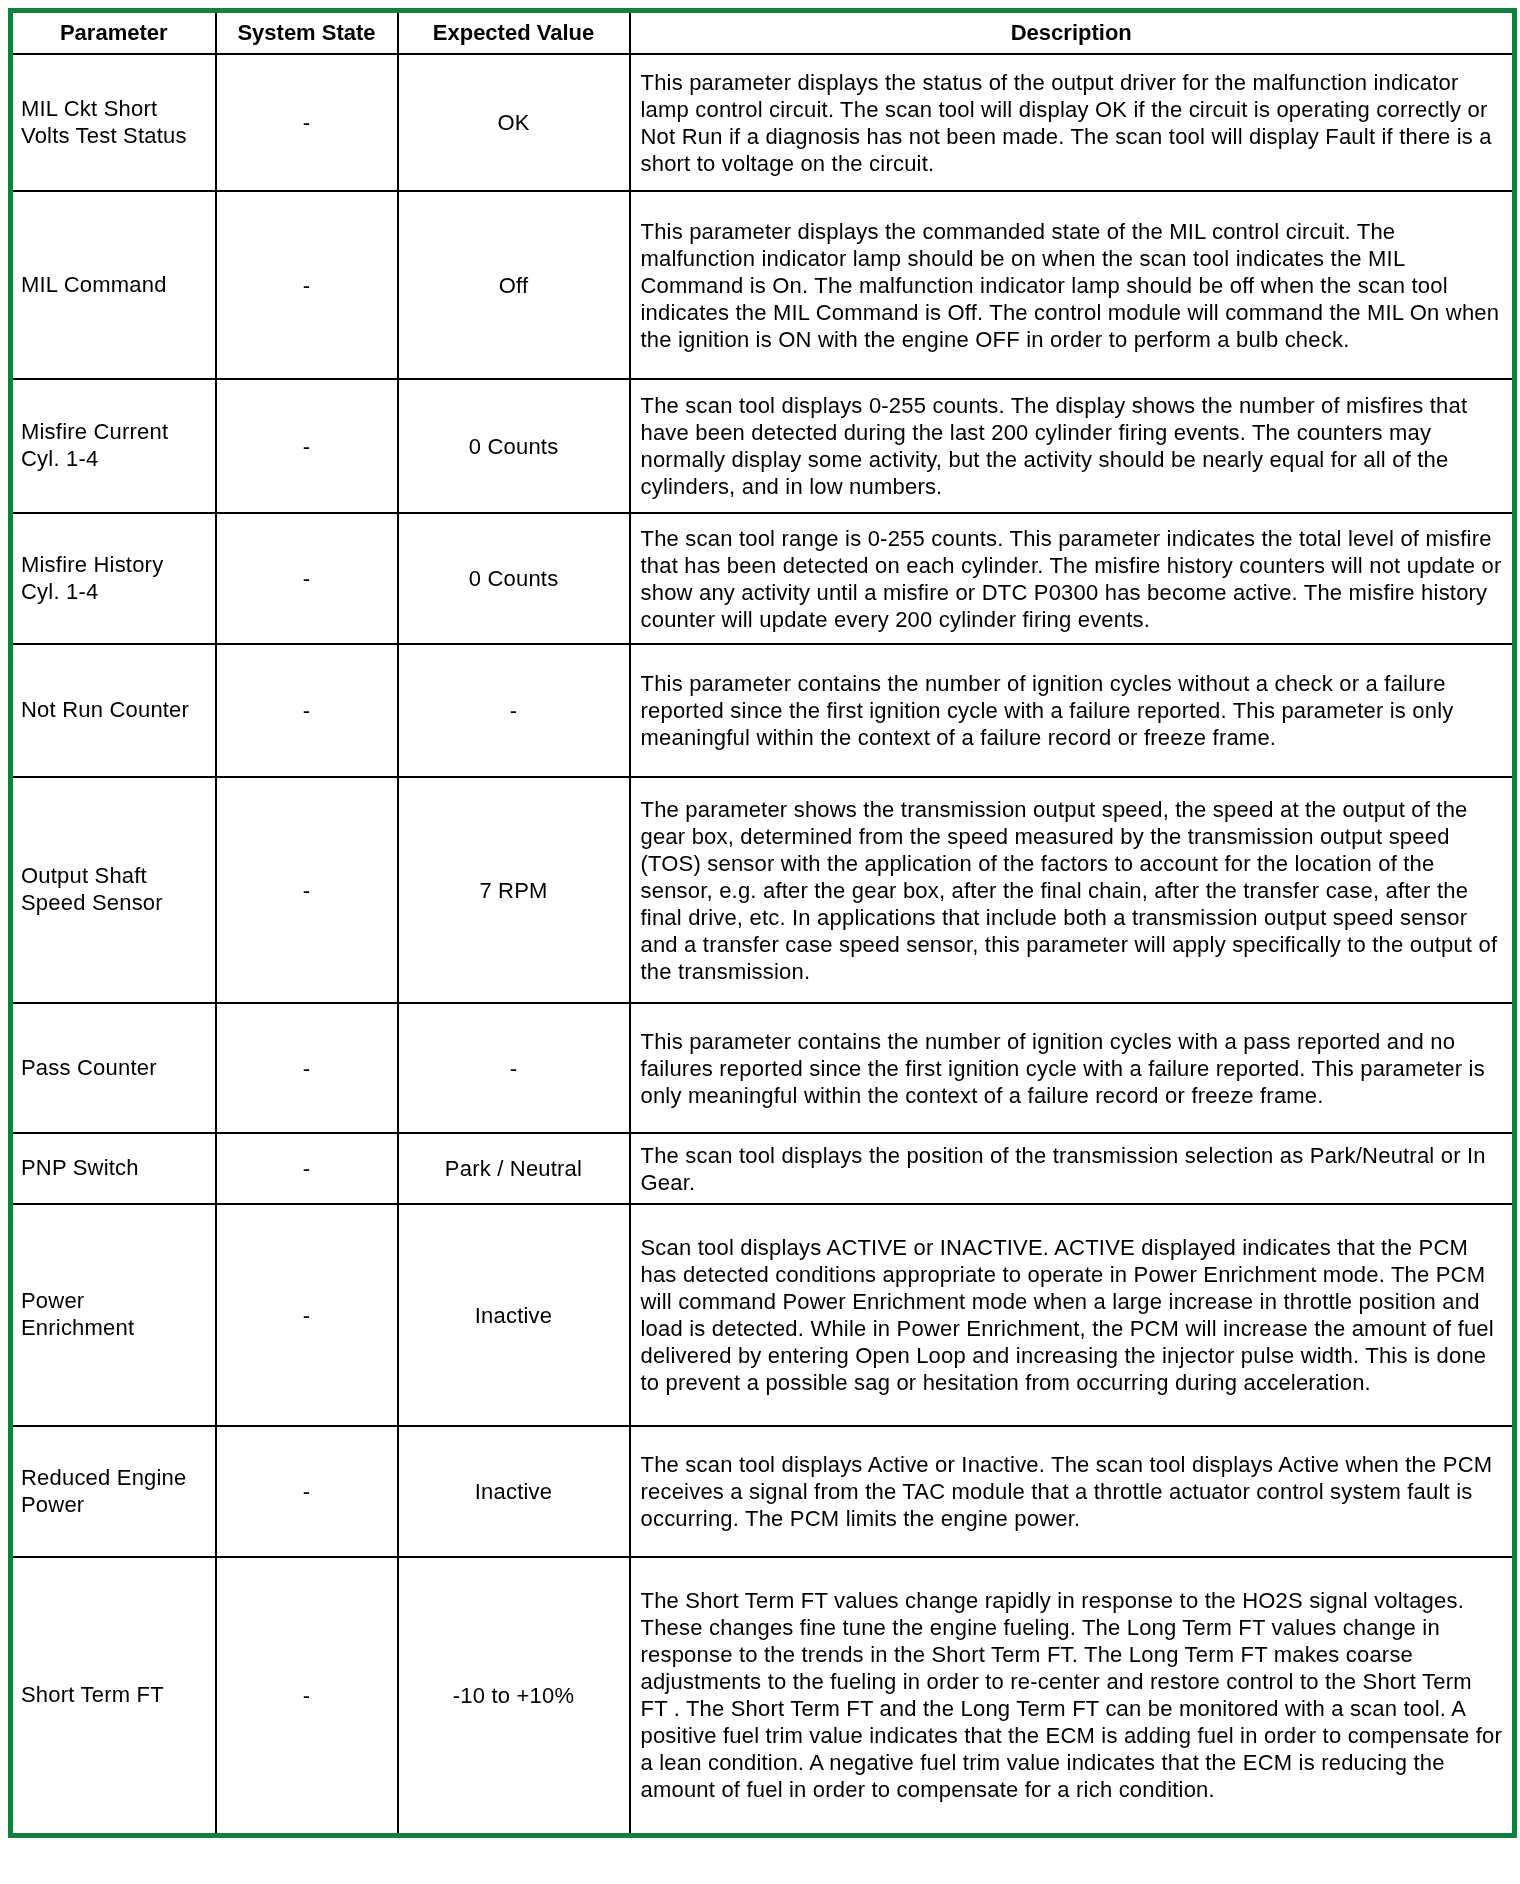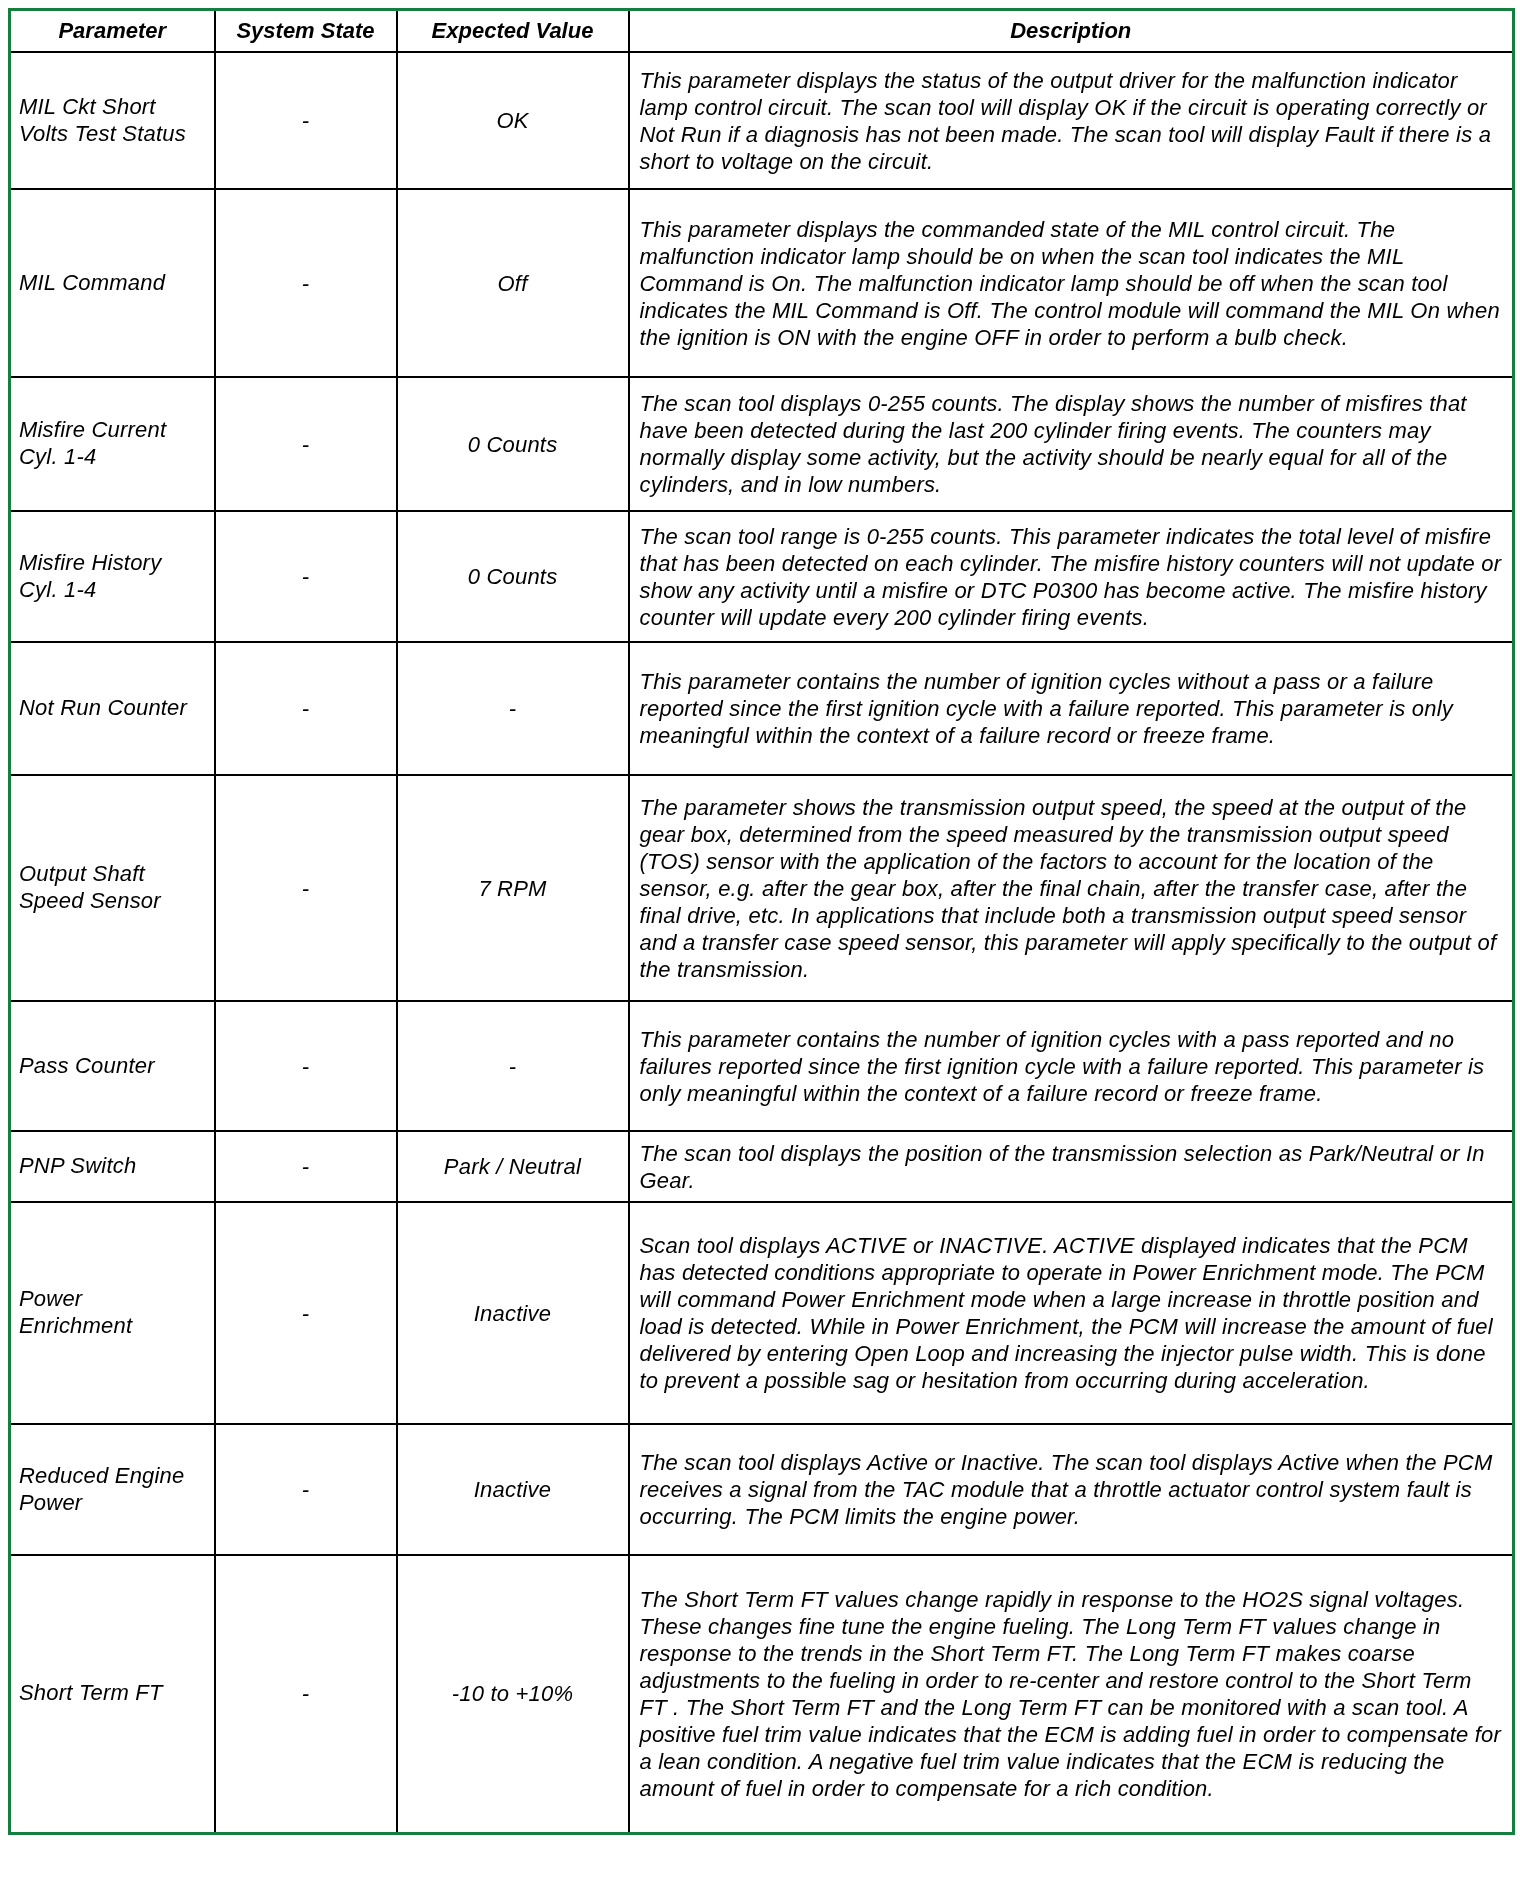"Parameter" table.param-table { border: 3px solid #15803d -> 5px solid #15803d; font-style: italic -> none }
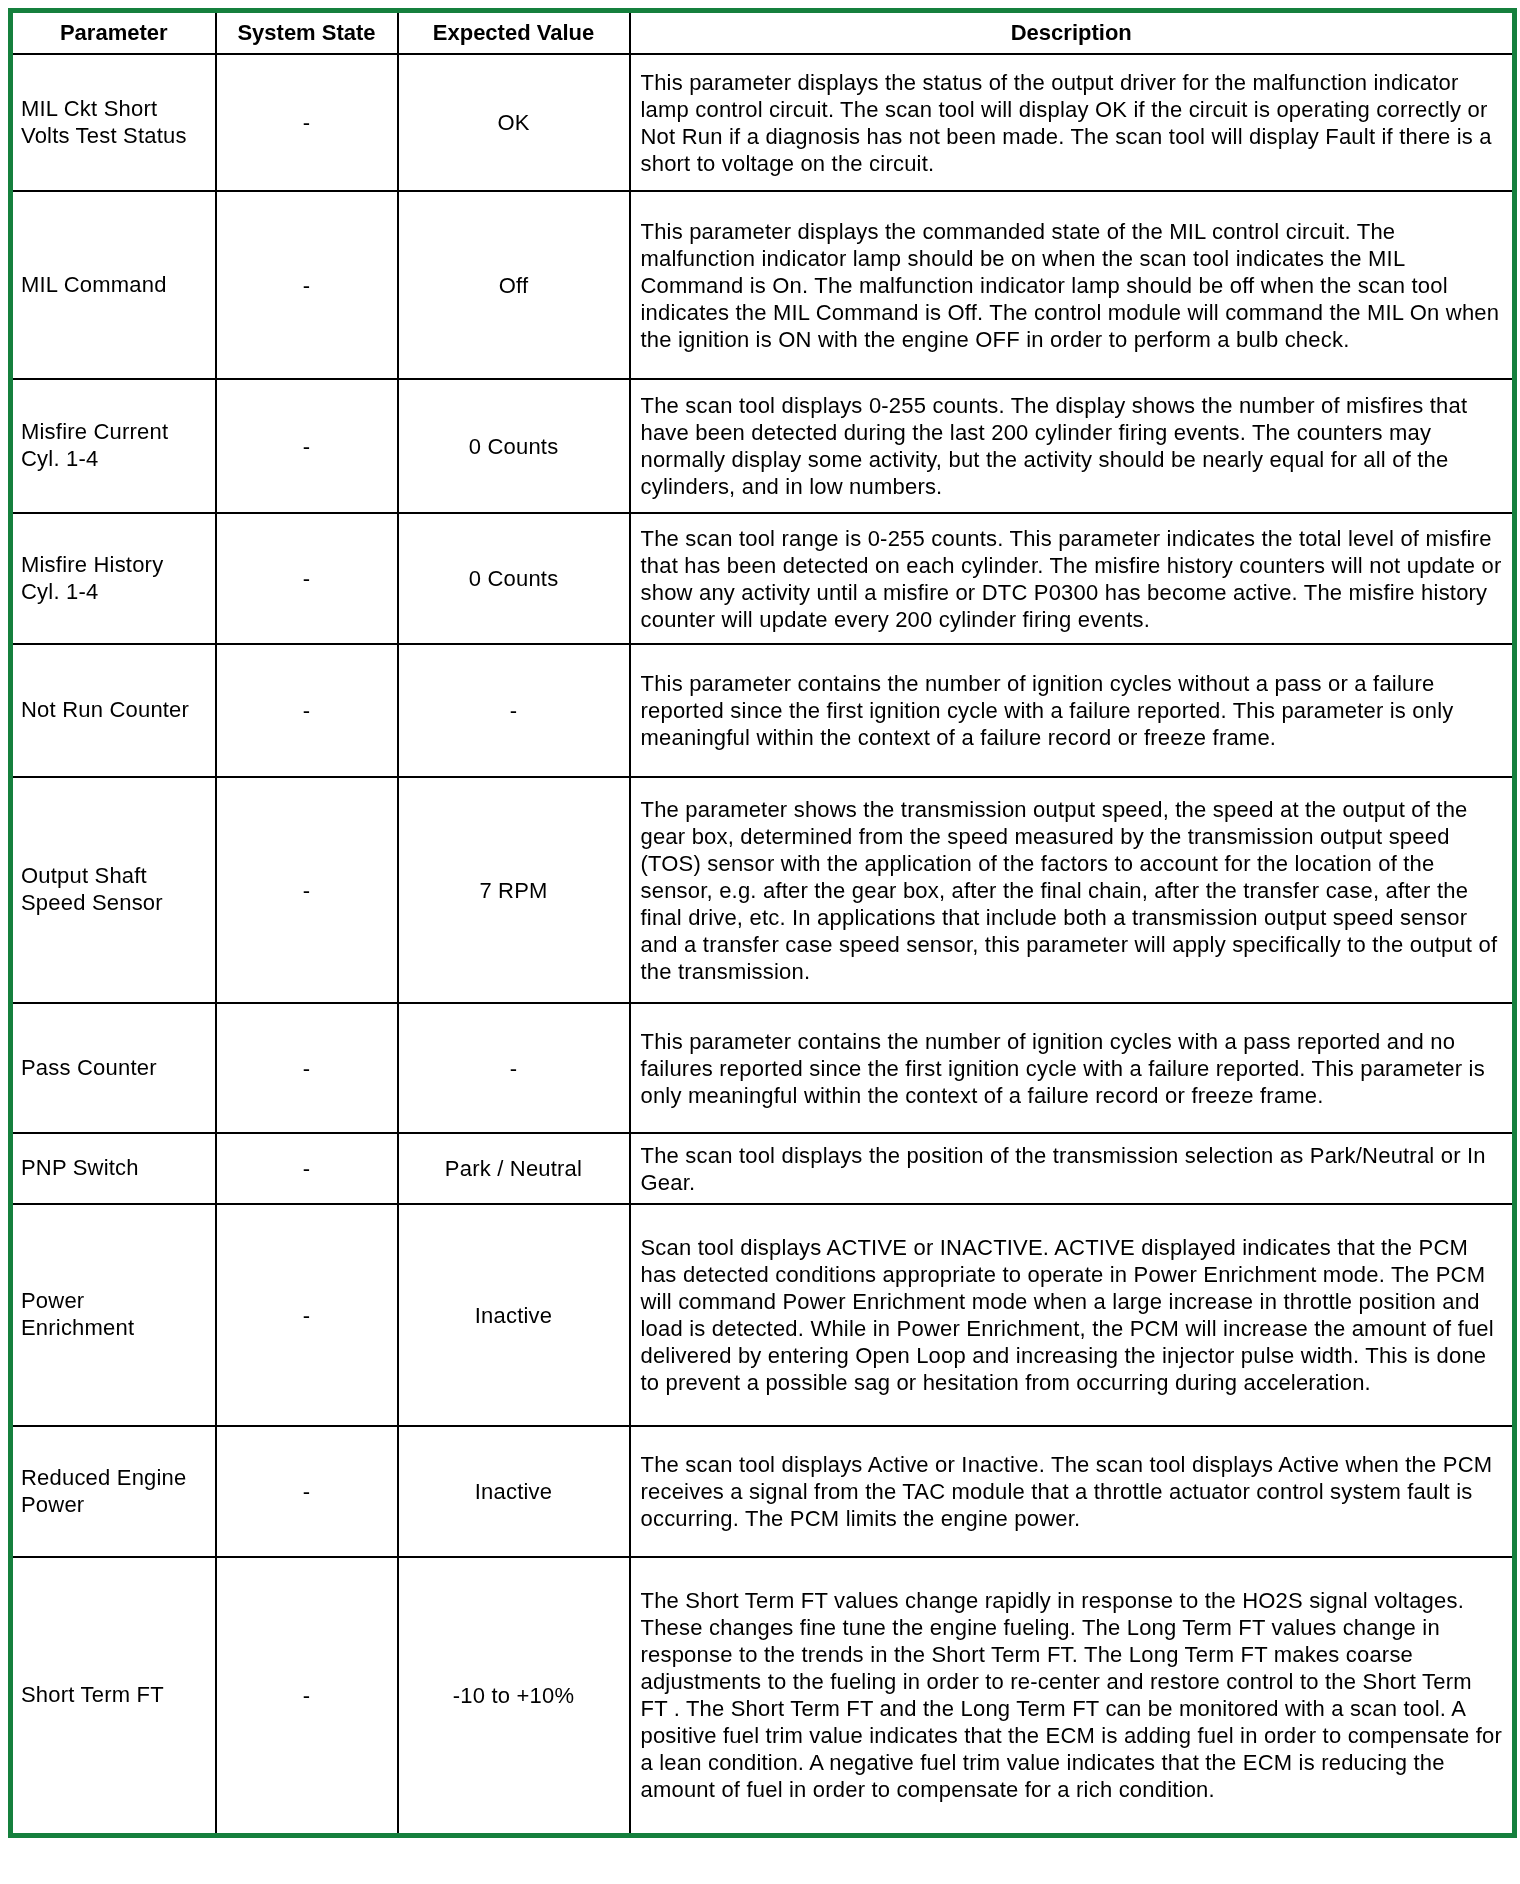"This parameter contains the number of ignition cycles without" td.cell-desc { text: pass -> check }
